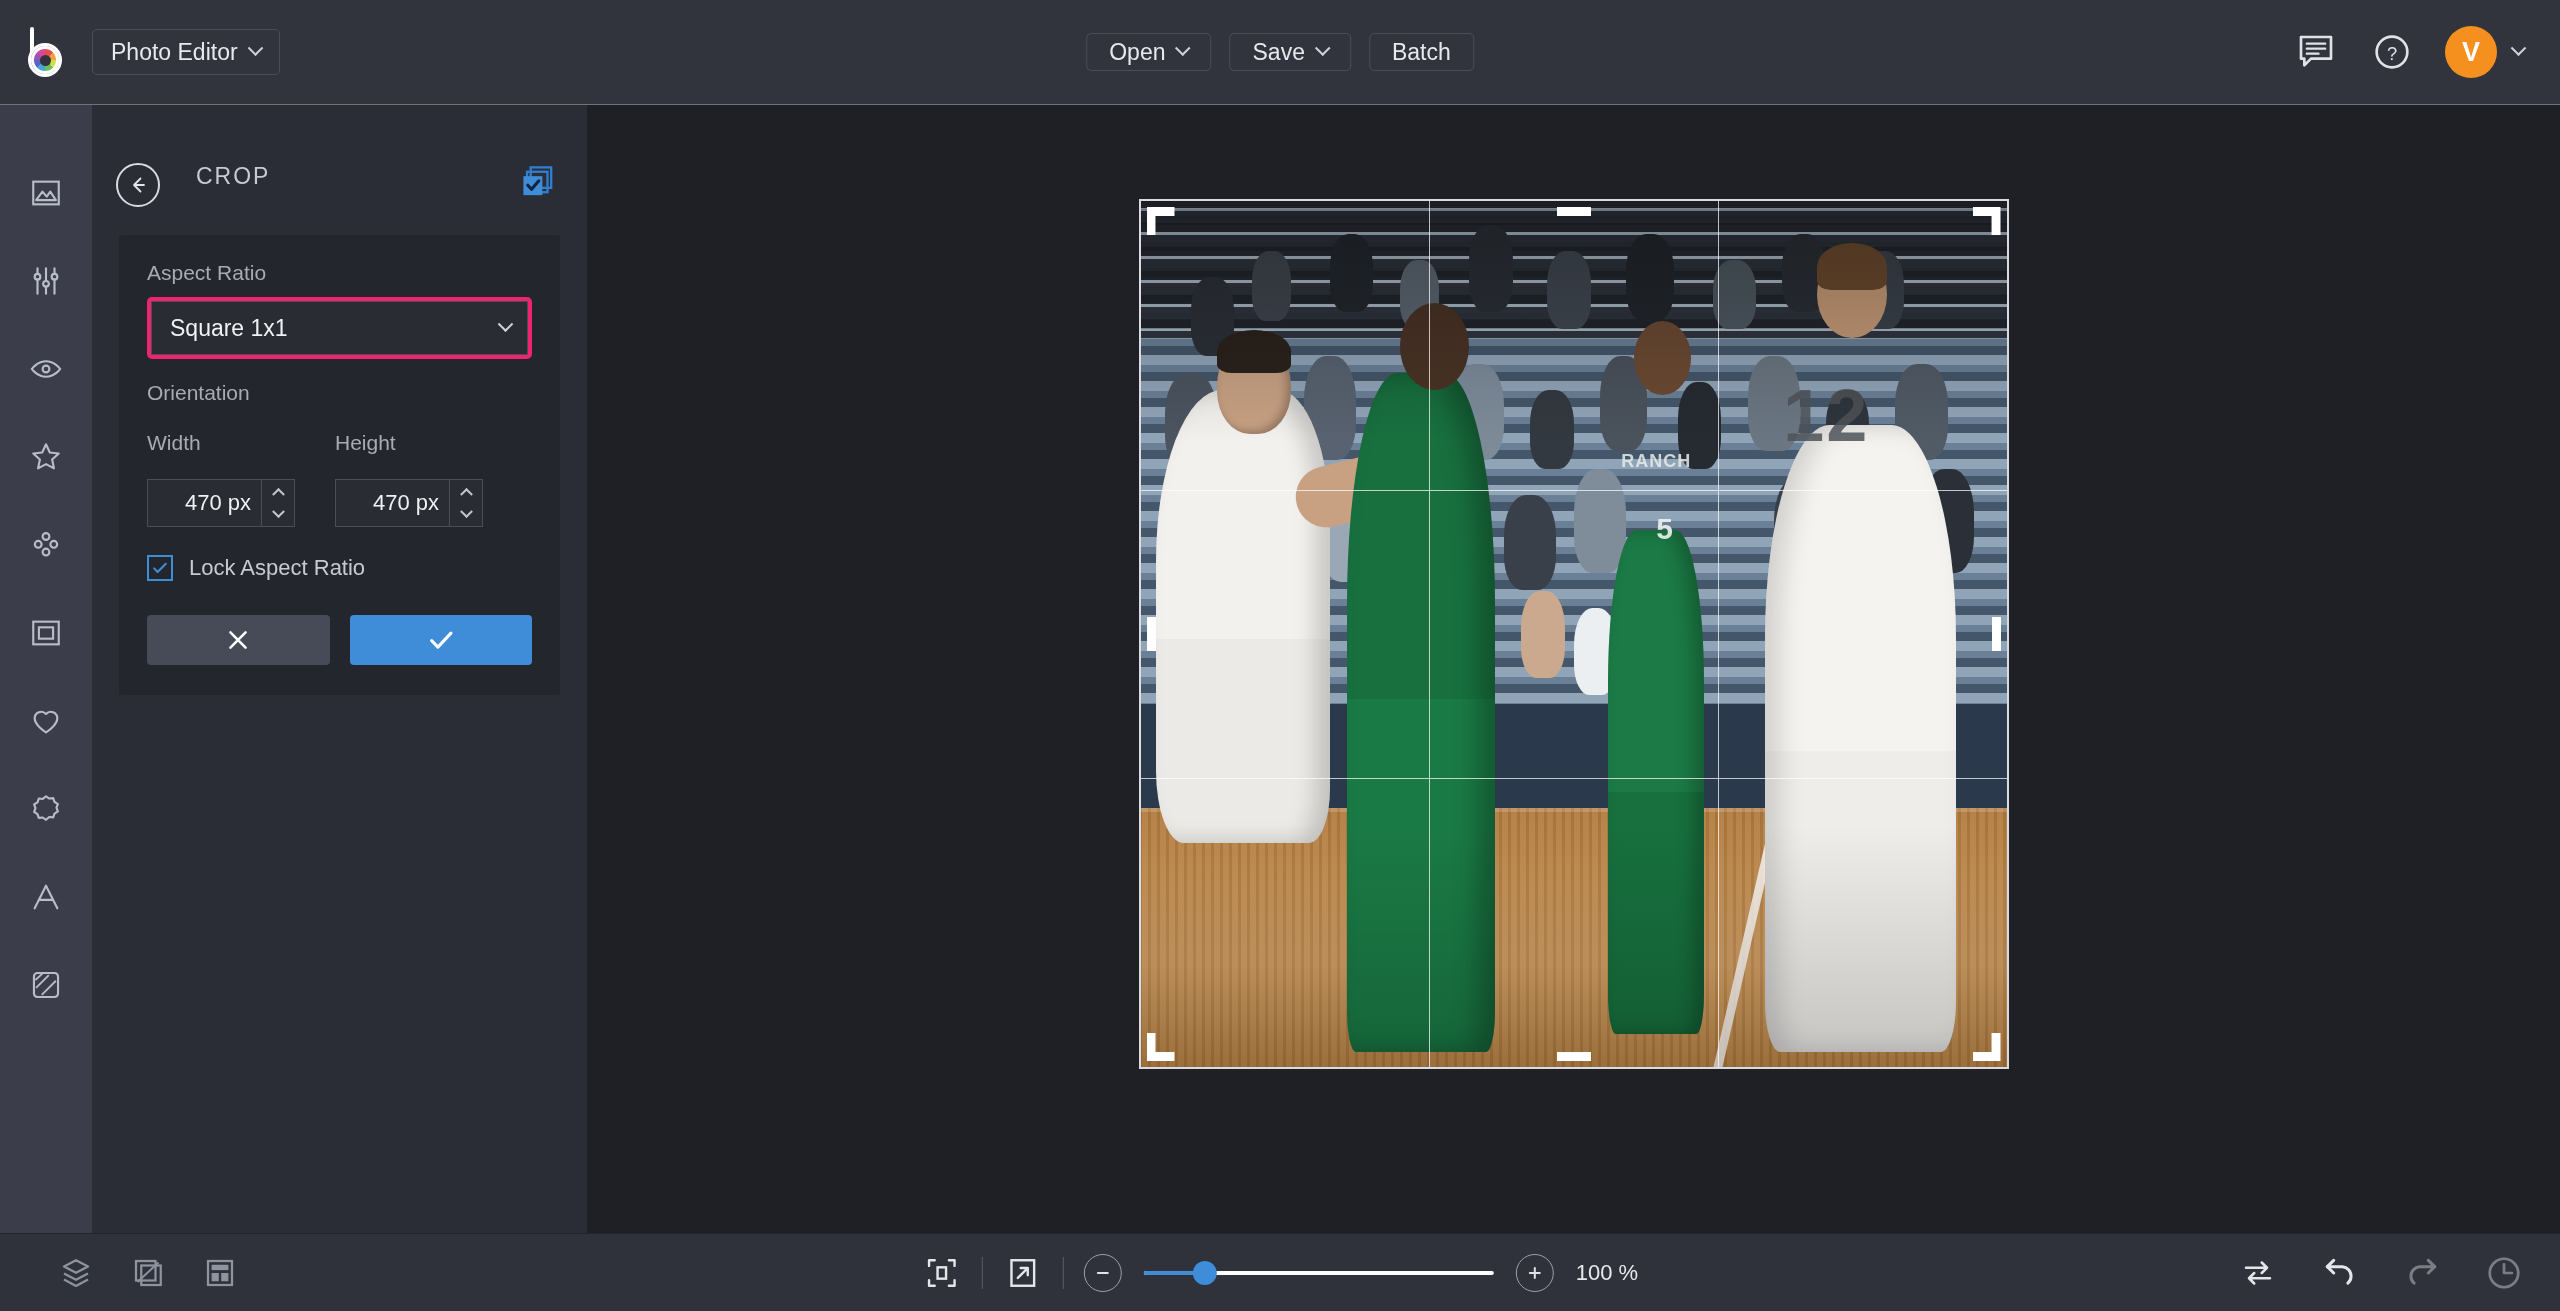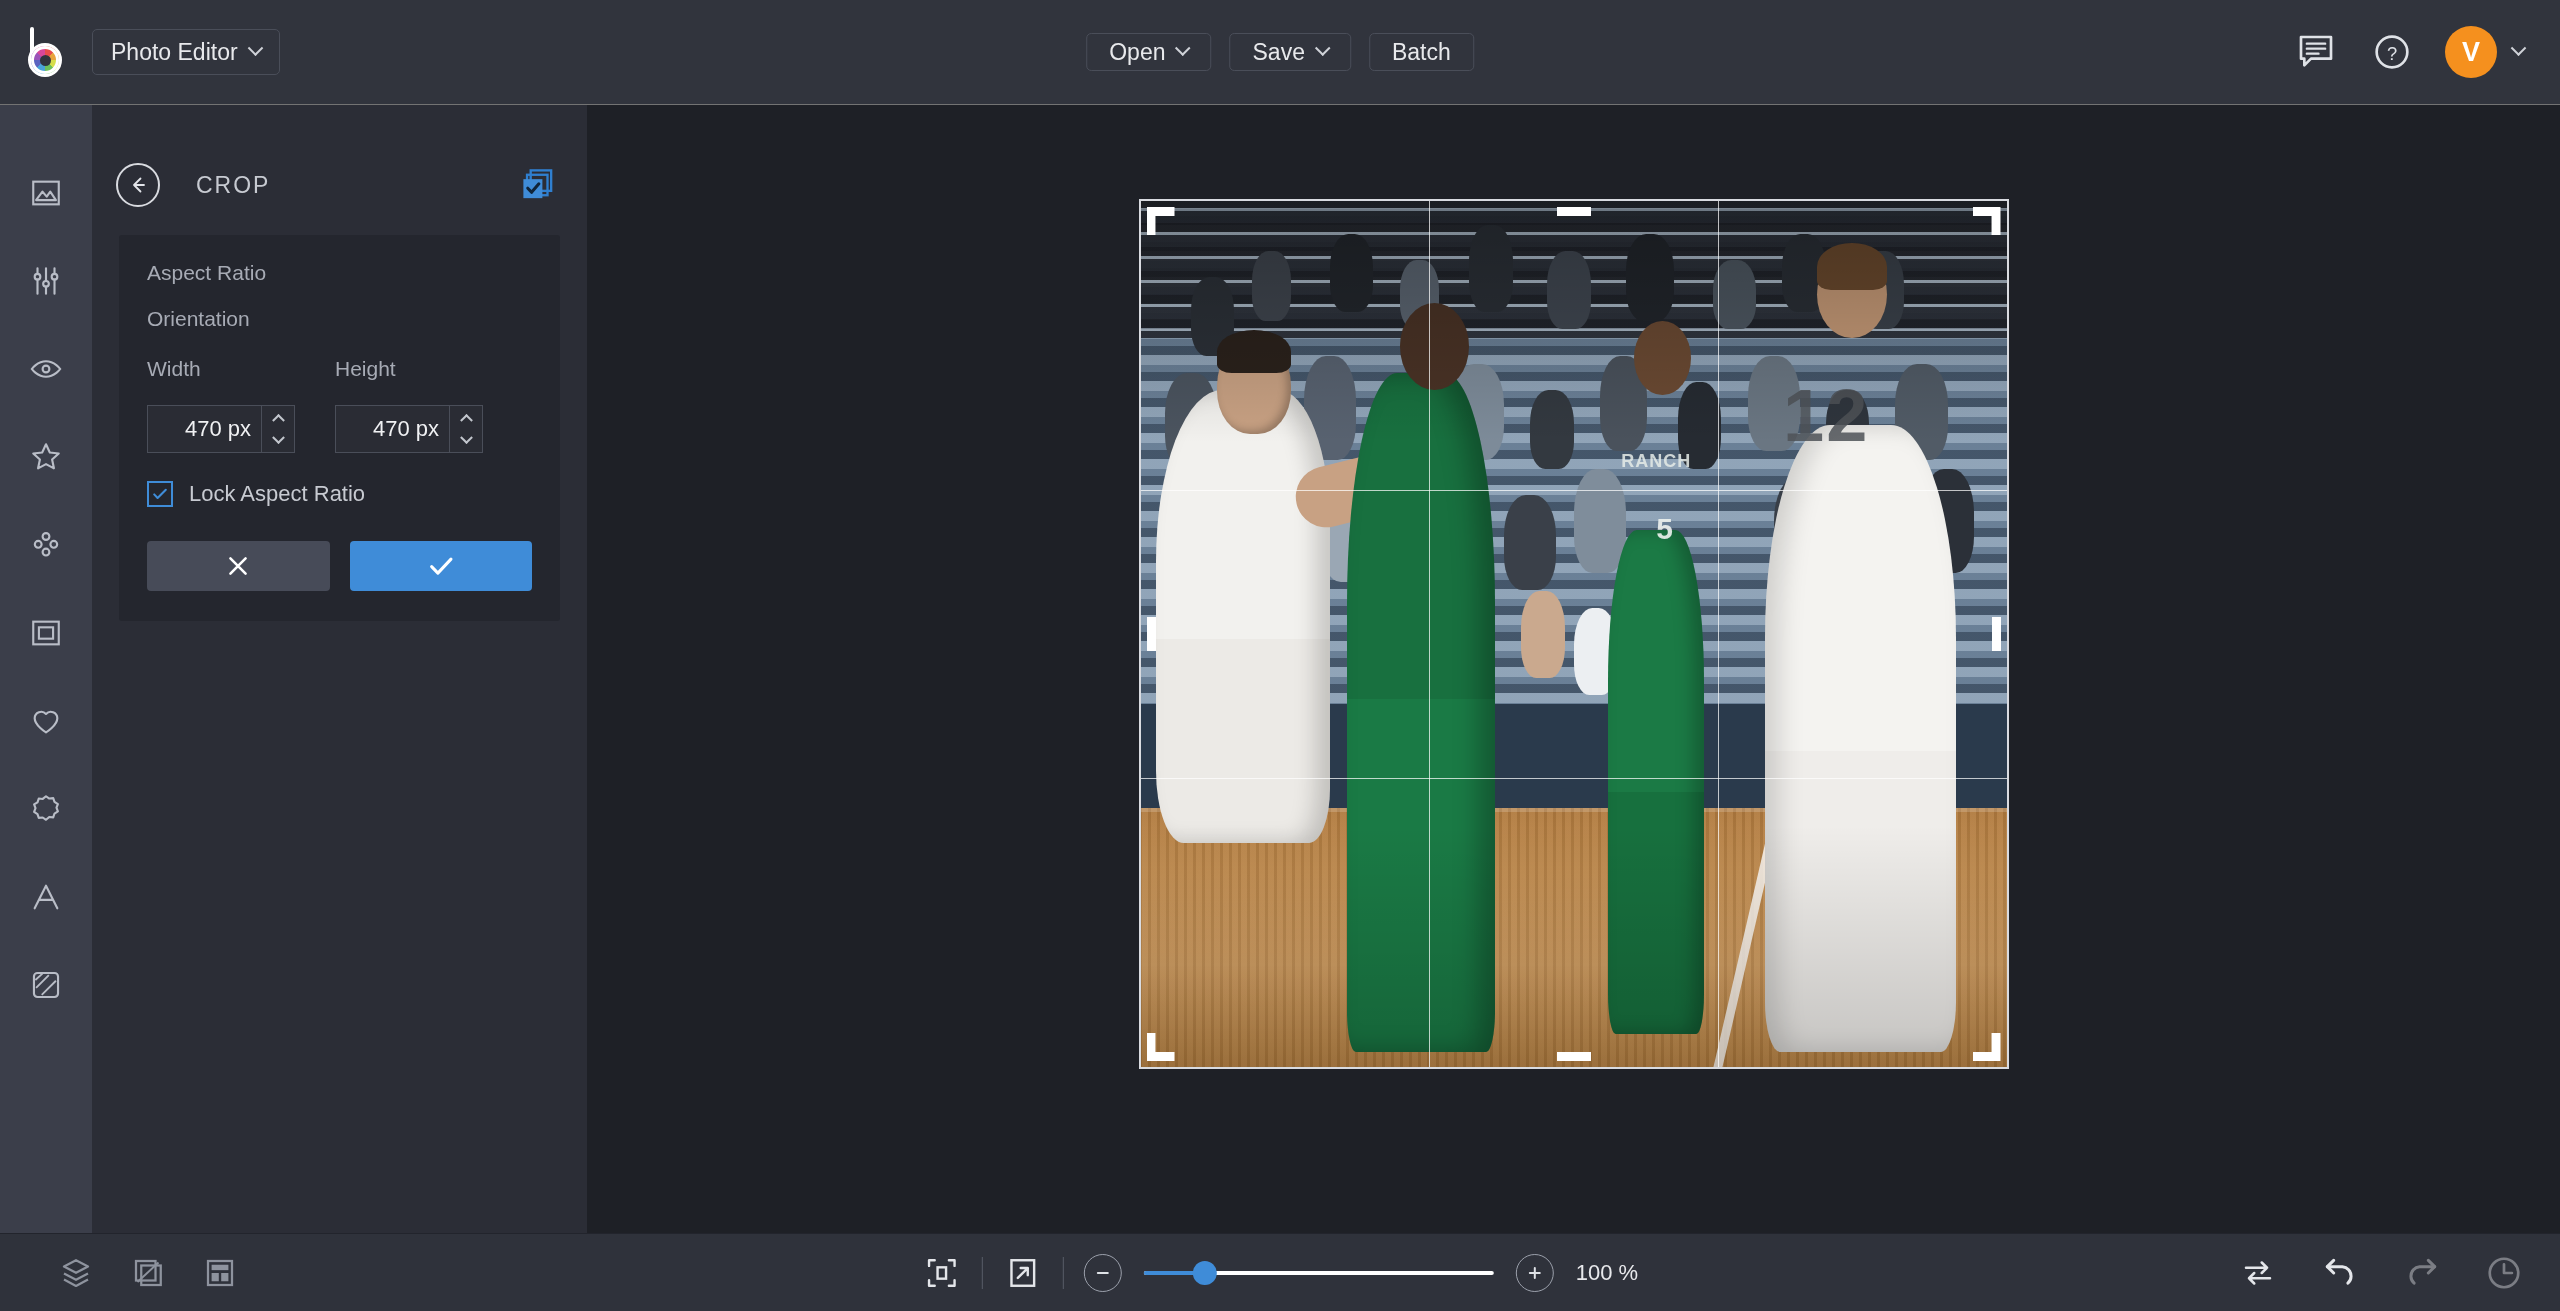"CROP" .panel-head { align-items: center -> none }
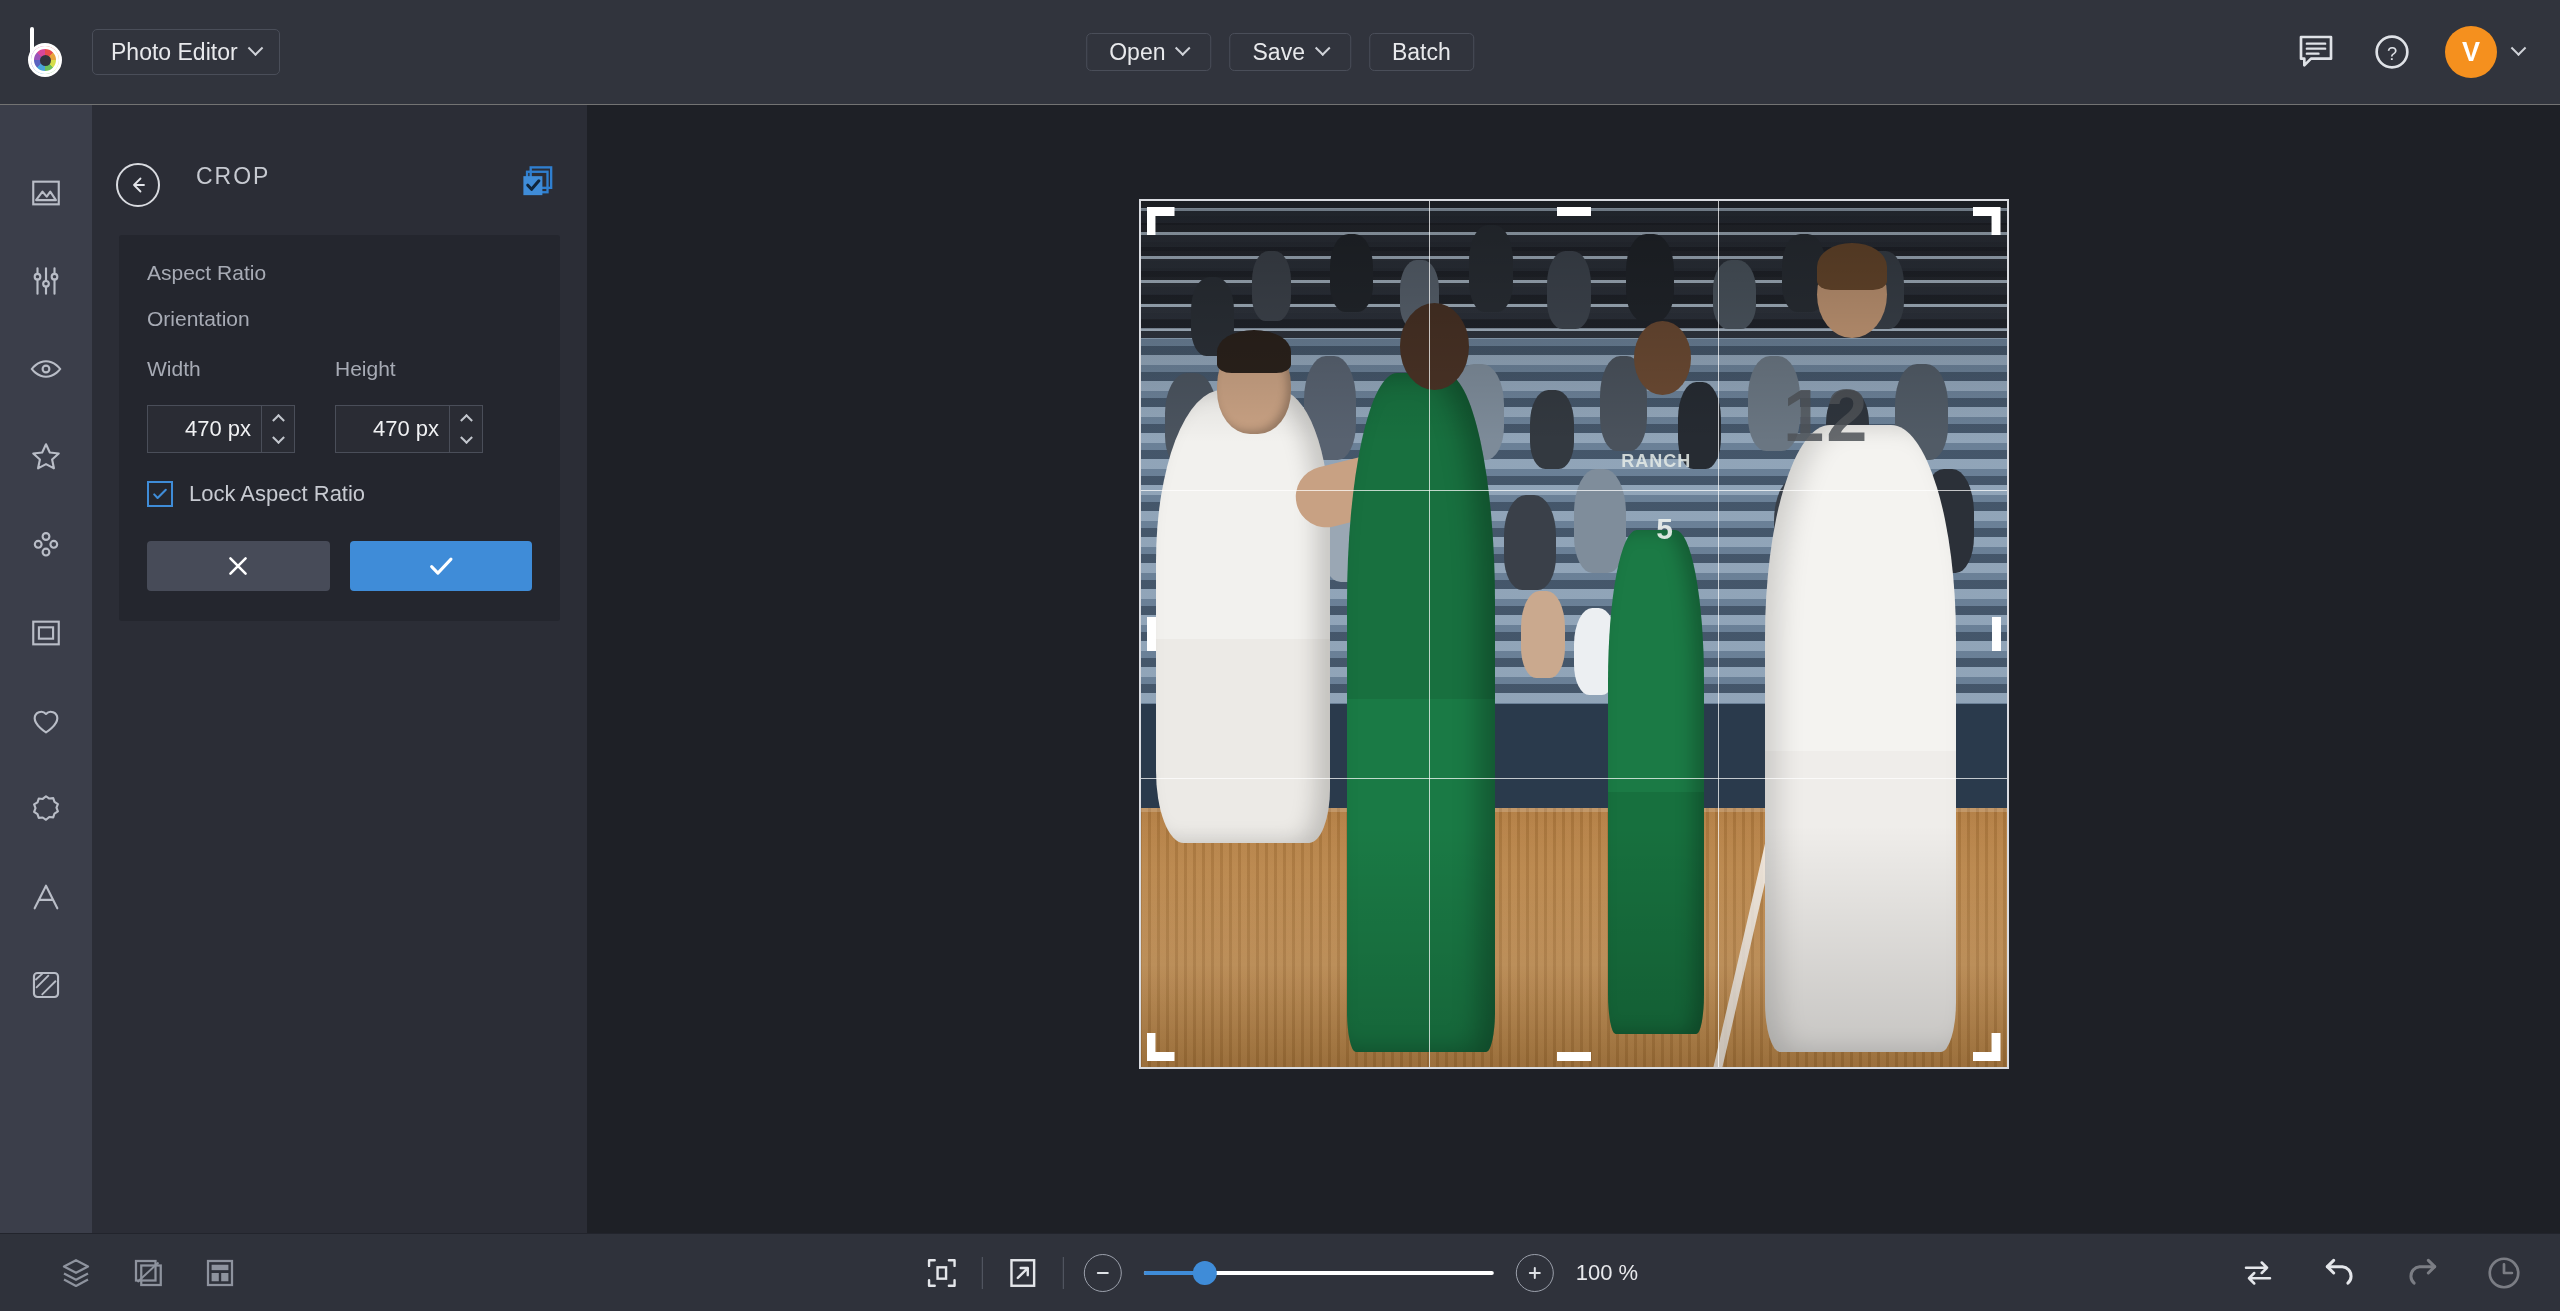"Square 1x1" div.select-hl { html: none -> <div> <div> <span>Square 1x1</span> <span></span> </div> </div> }
